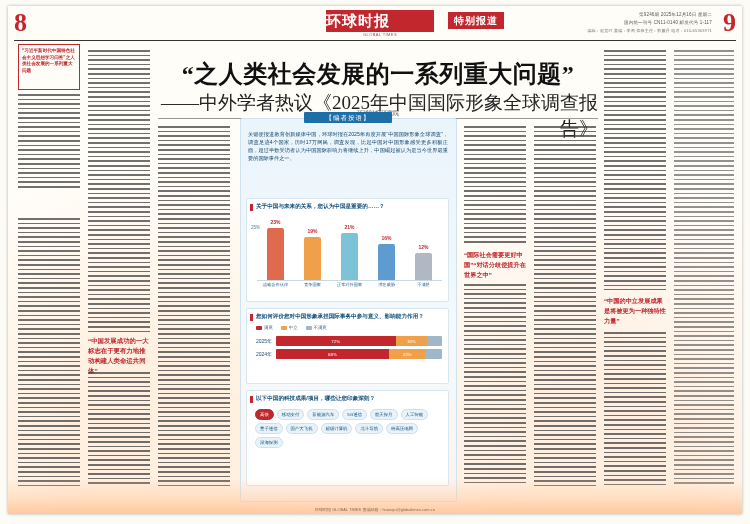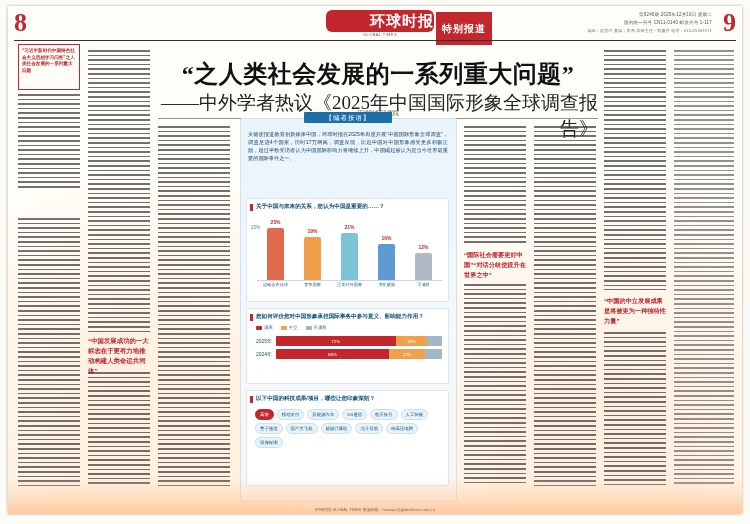"环球时报" .logo { border-radius: 6px -> 0; text-align: right -> left }
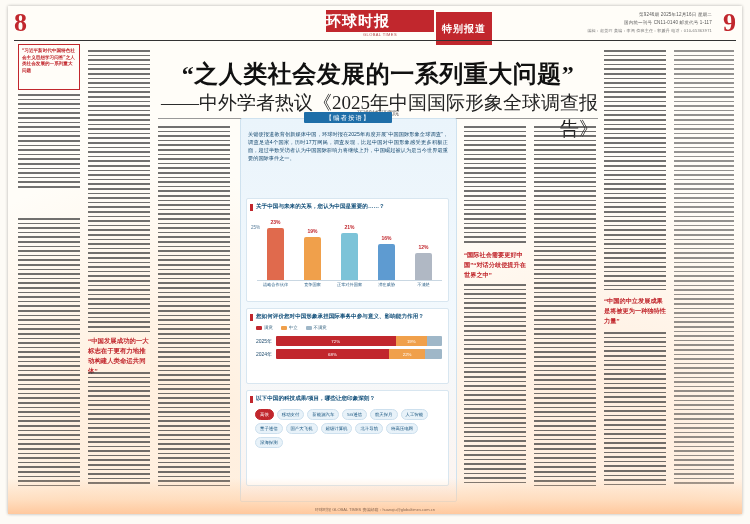"特别报道" .special-tag { left: 428px -> 440px; padding: 8px 6px -> 0 6px }
